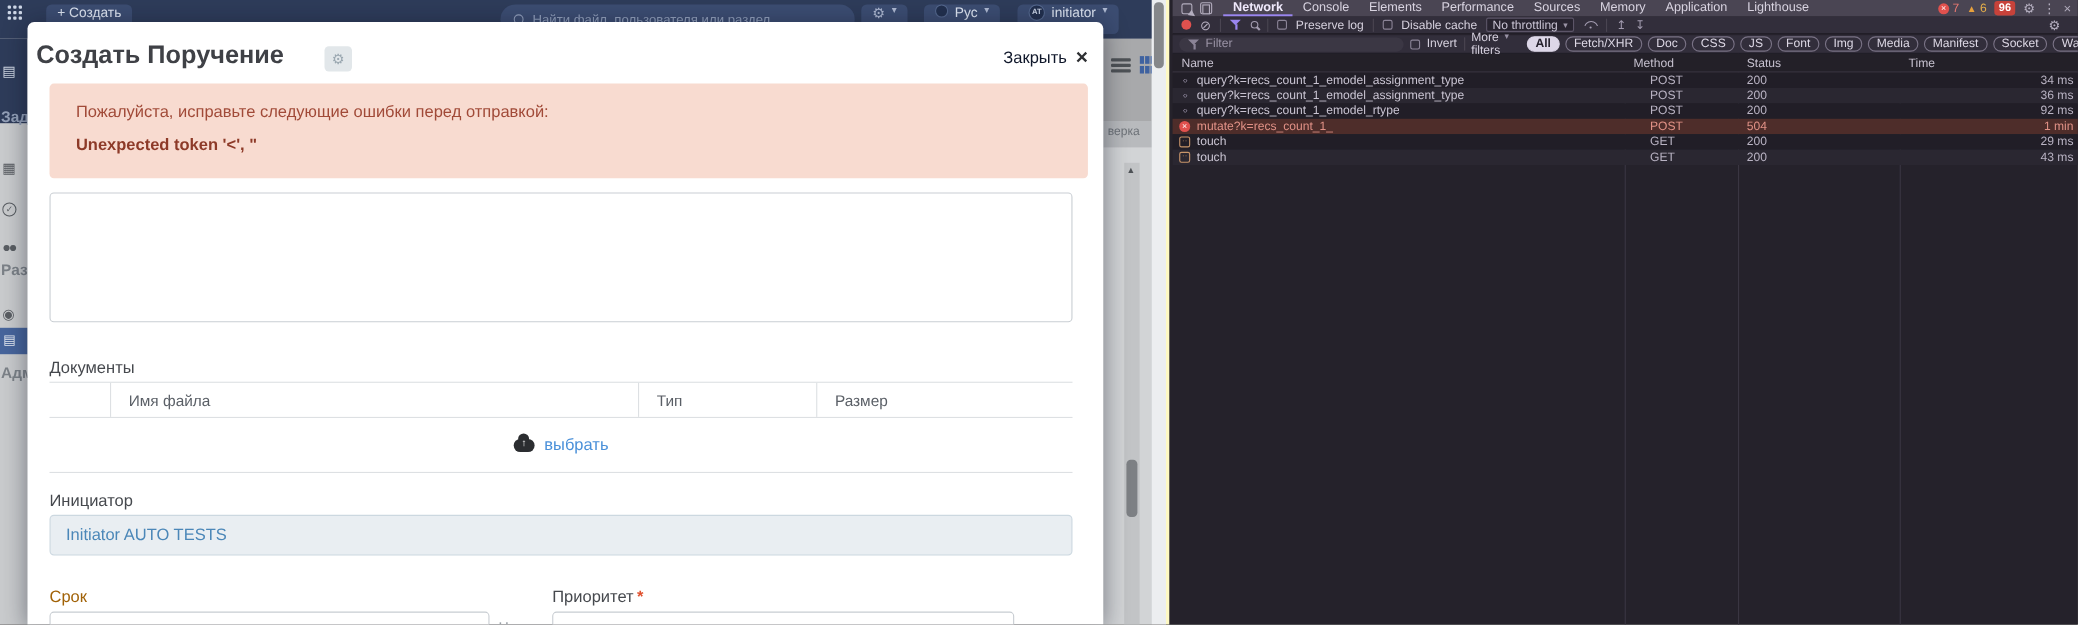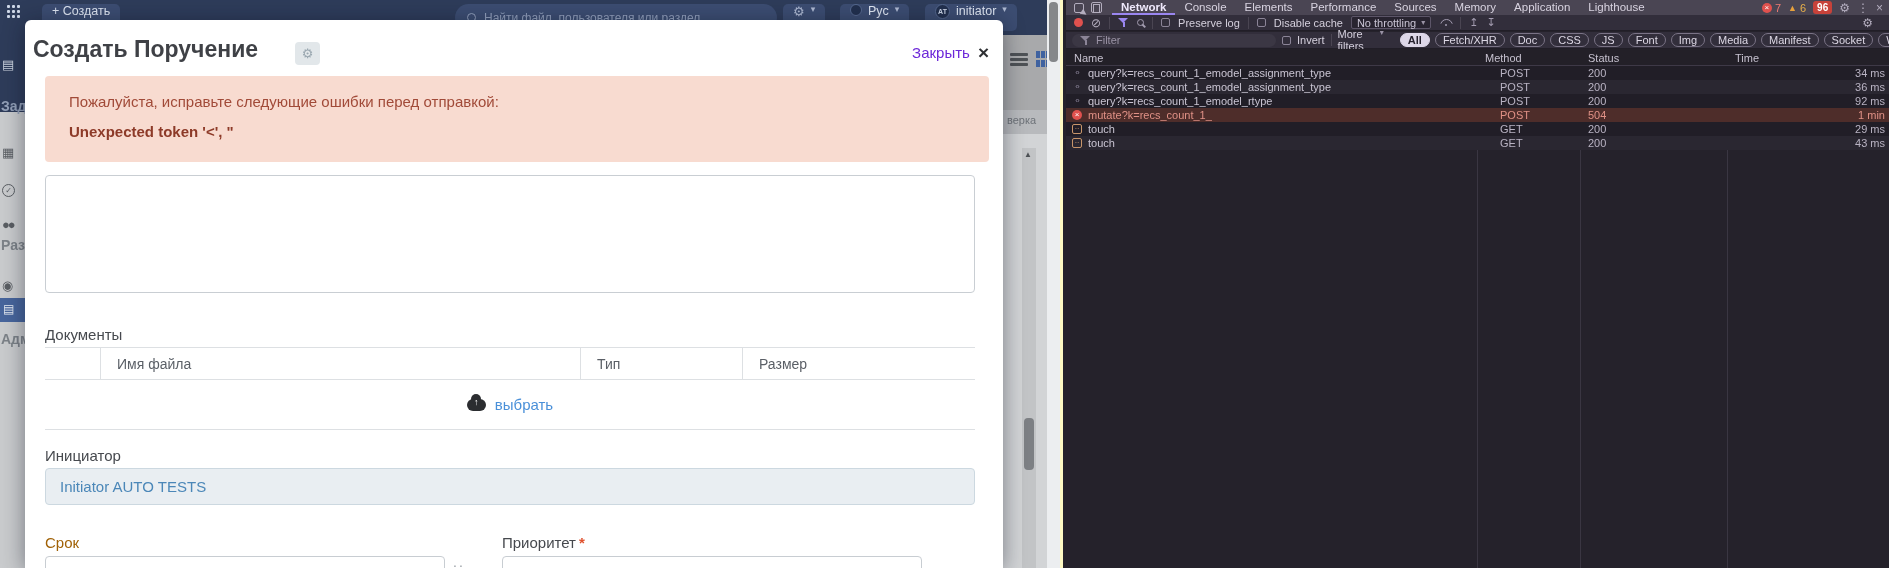"More filters" span { gap: 16px -> 4px }
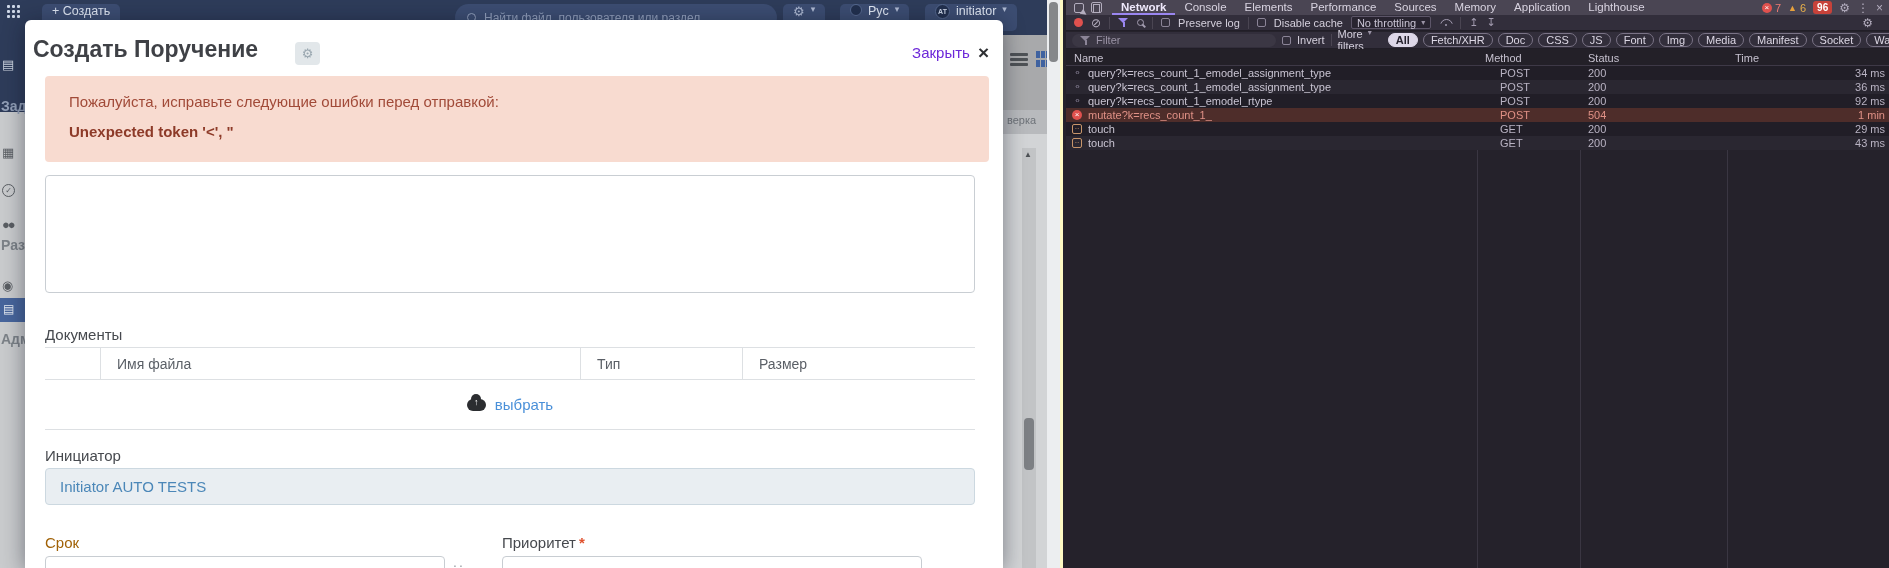"Закрыть" .m-close .lbl { color: #6d28d9 -> #0f172a }
